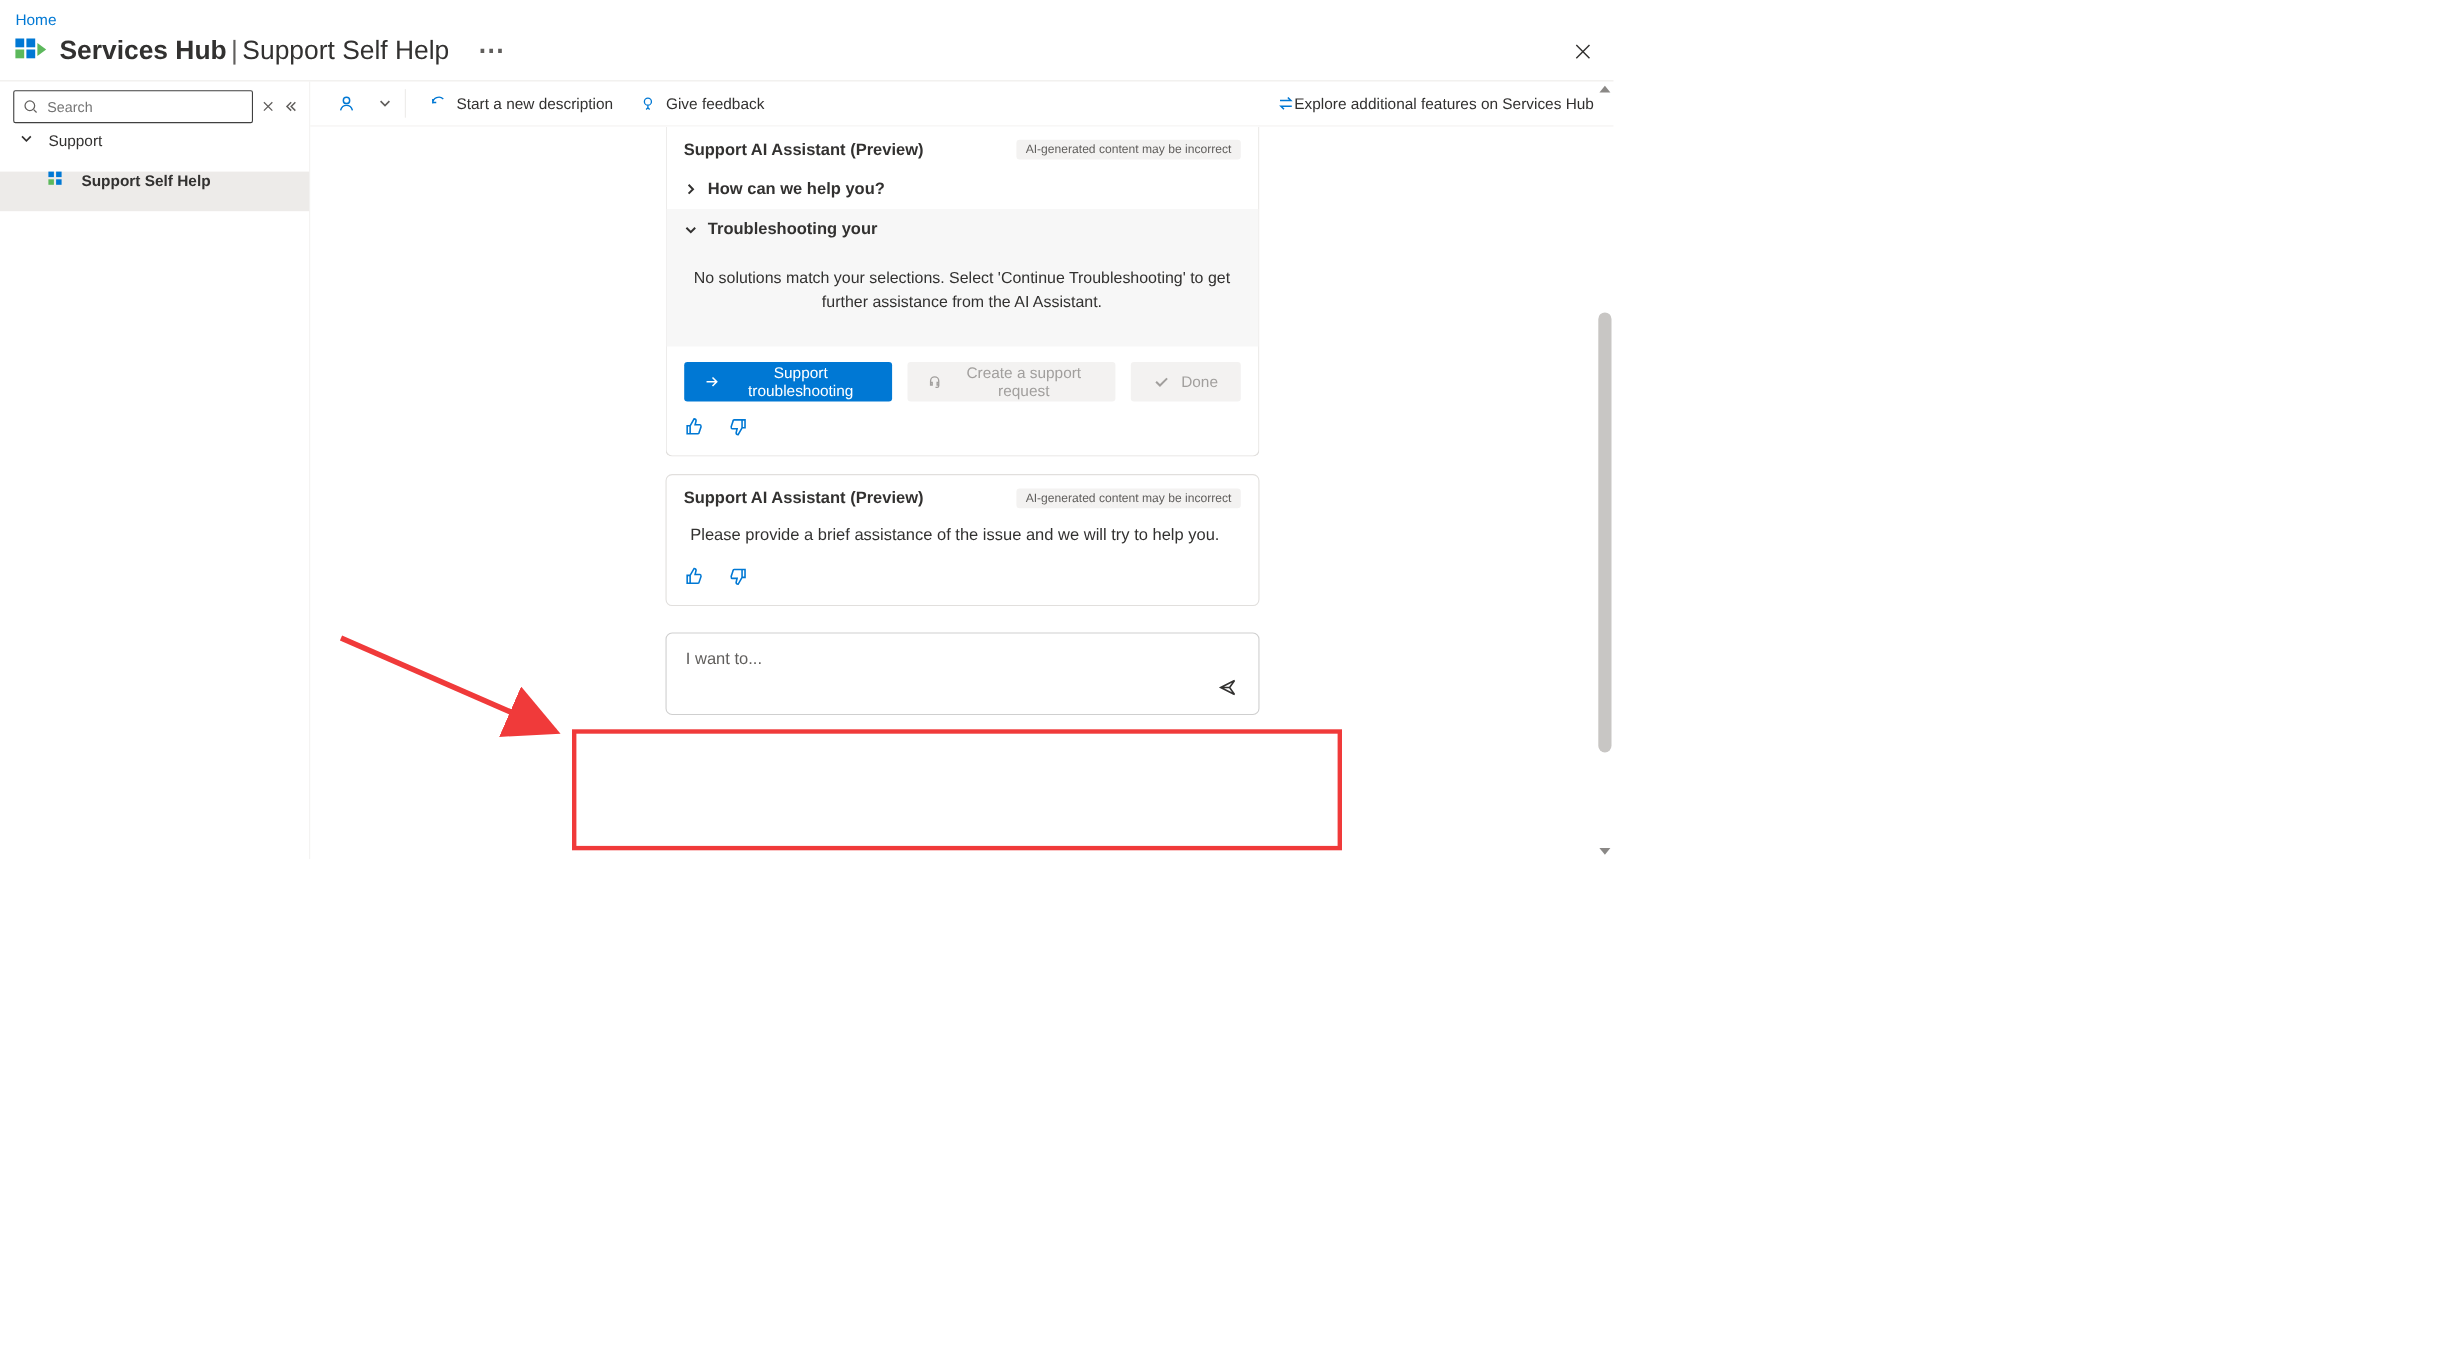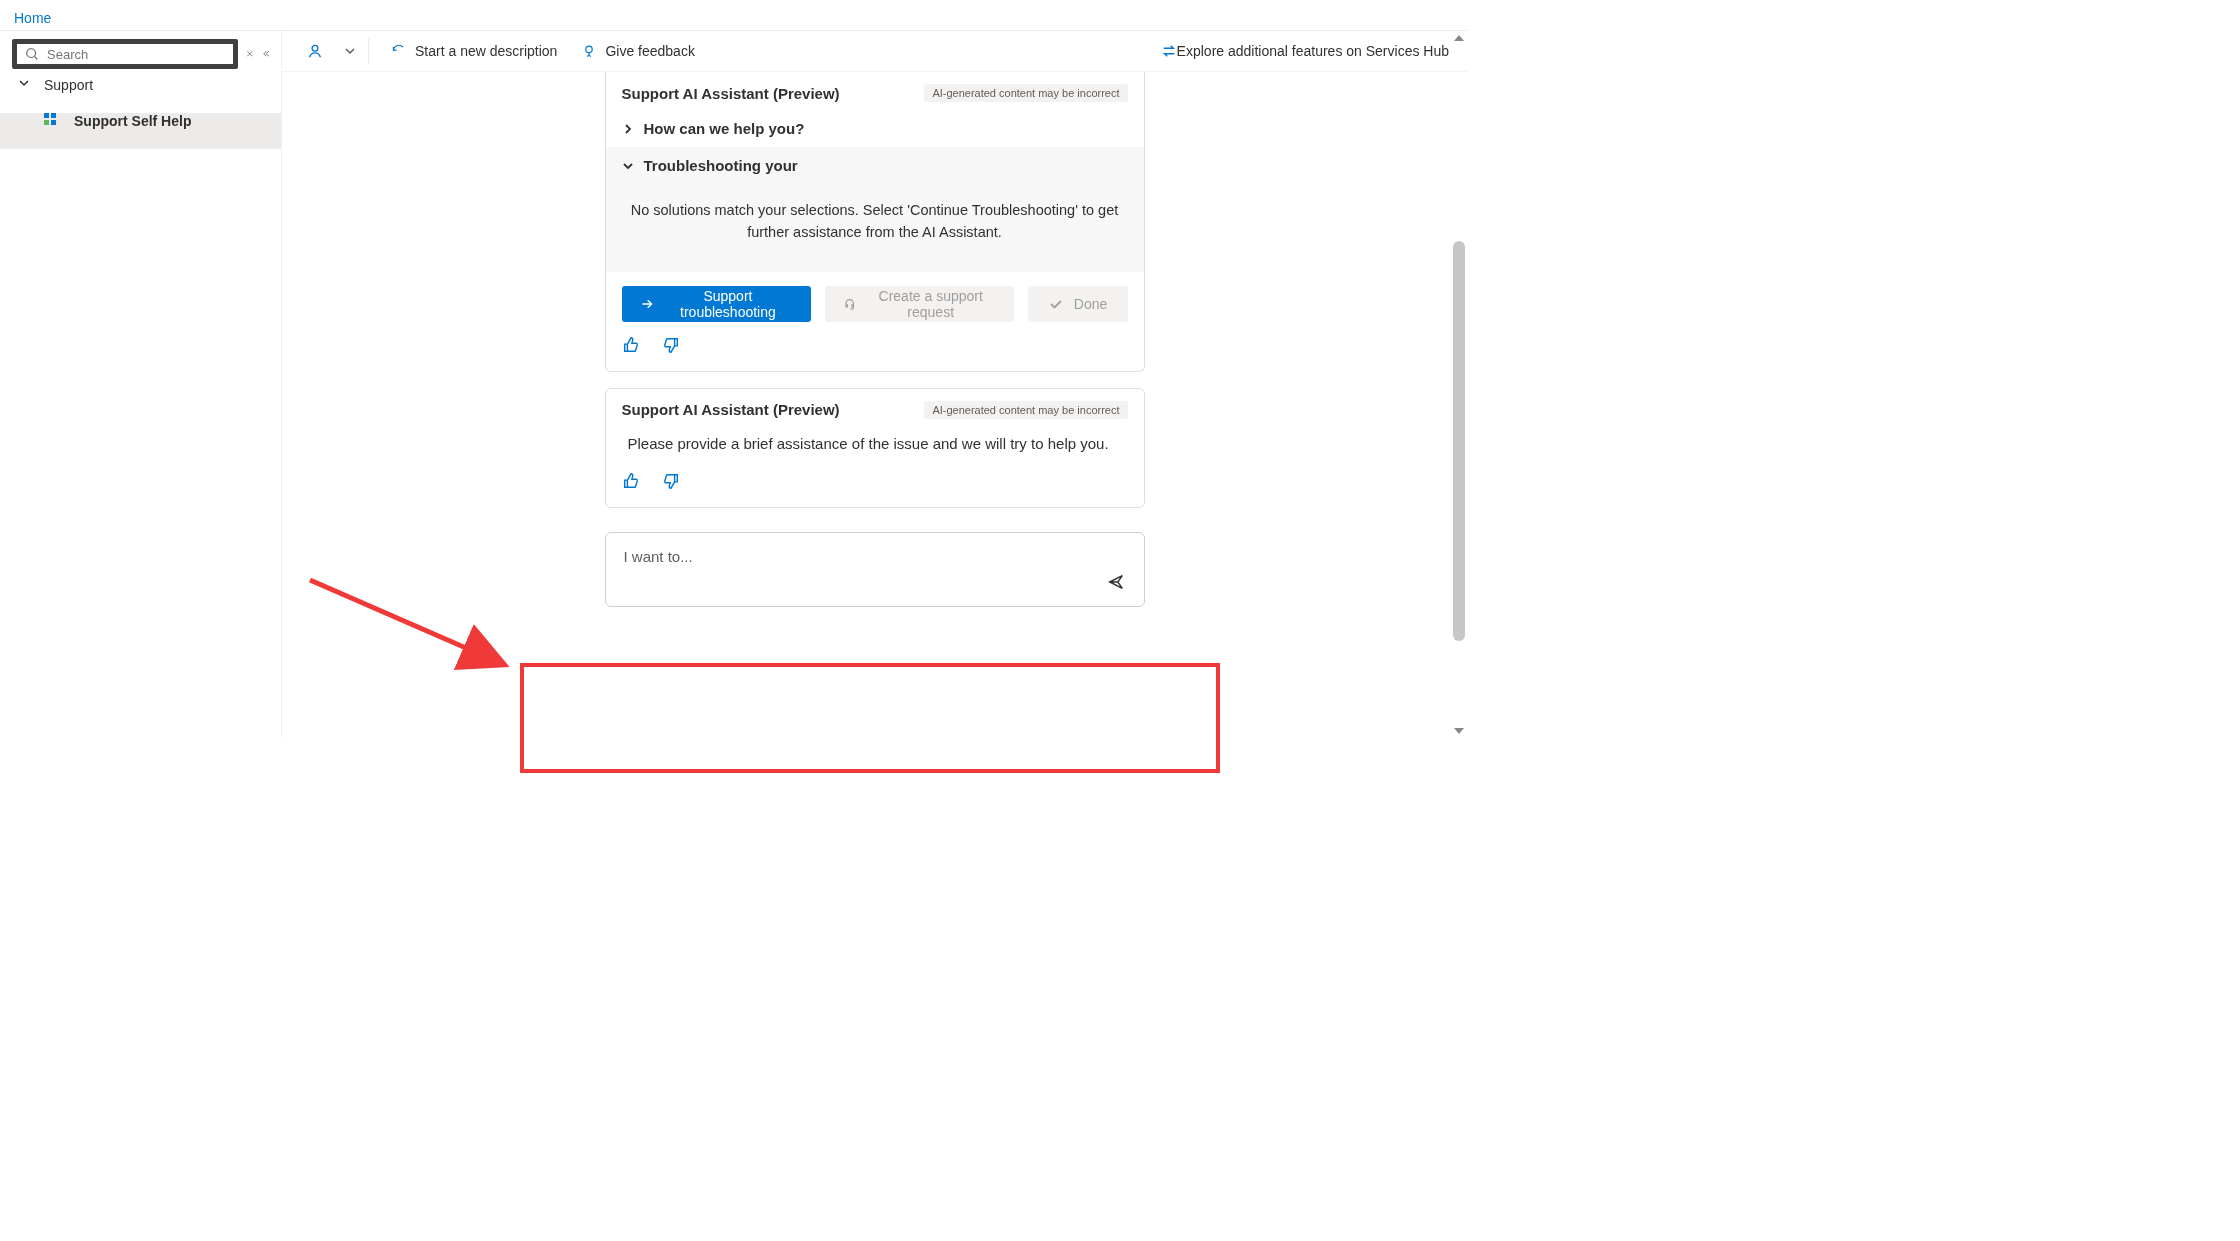"Services Hub | Support Self" div.title-row { html: none -> <div> <div> <div> <span></span> <span></span> <span></span> <span></span> <span></span> </div> <div> <span>Services Hub</span><span>|</span><span>Support Self Help</span> &nbsp;&nbsp;<span>⋯</span> </div> </div> <div> <svg> <path></path> </svg> </div> </div> }
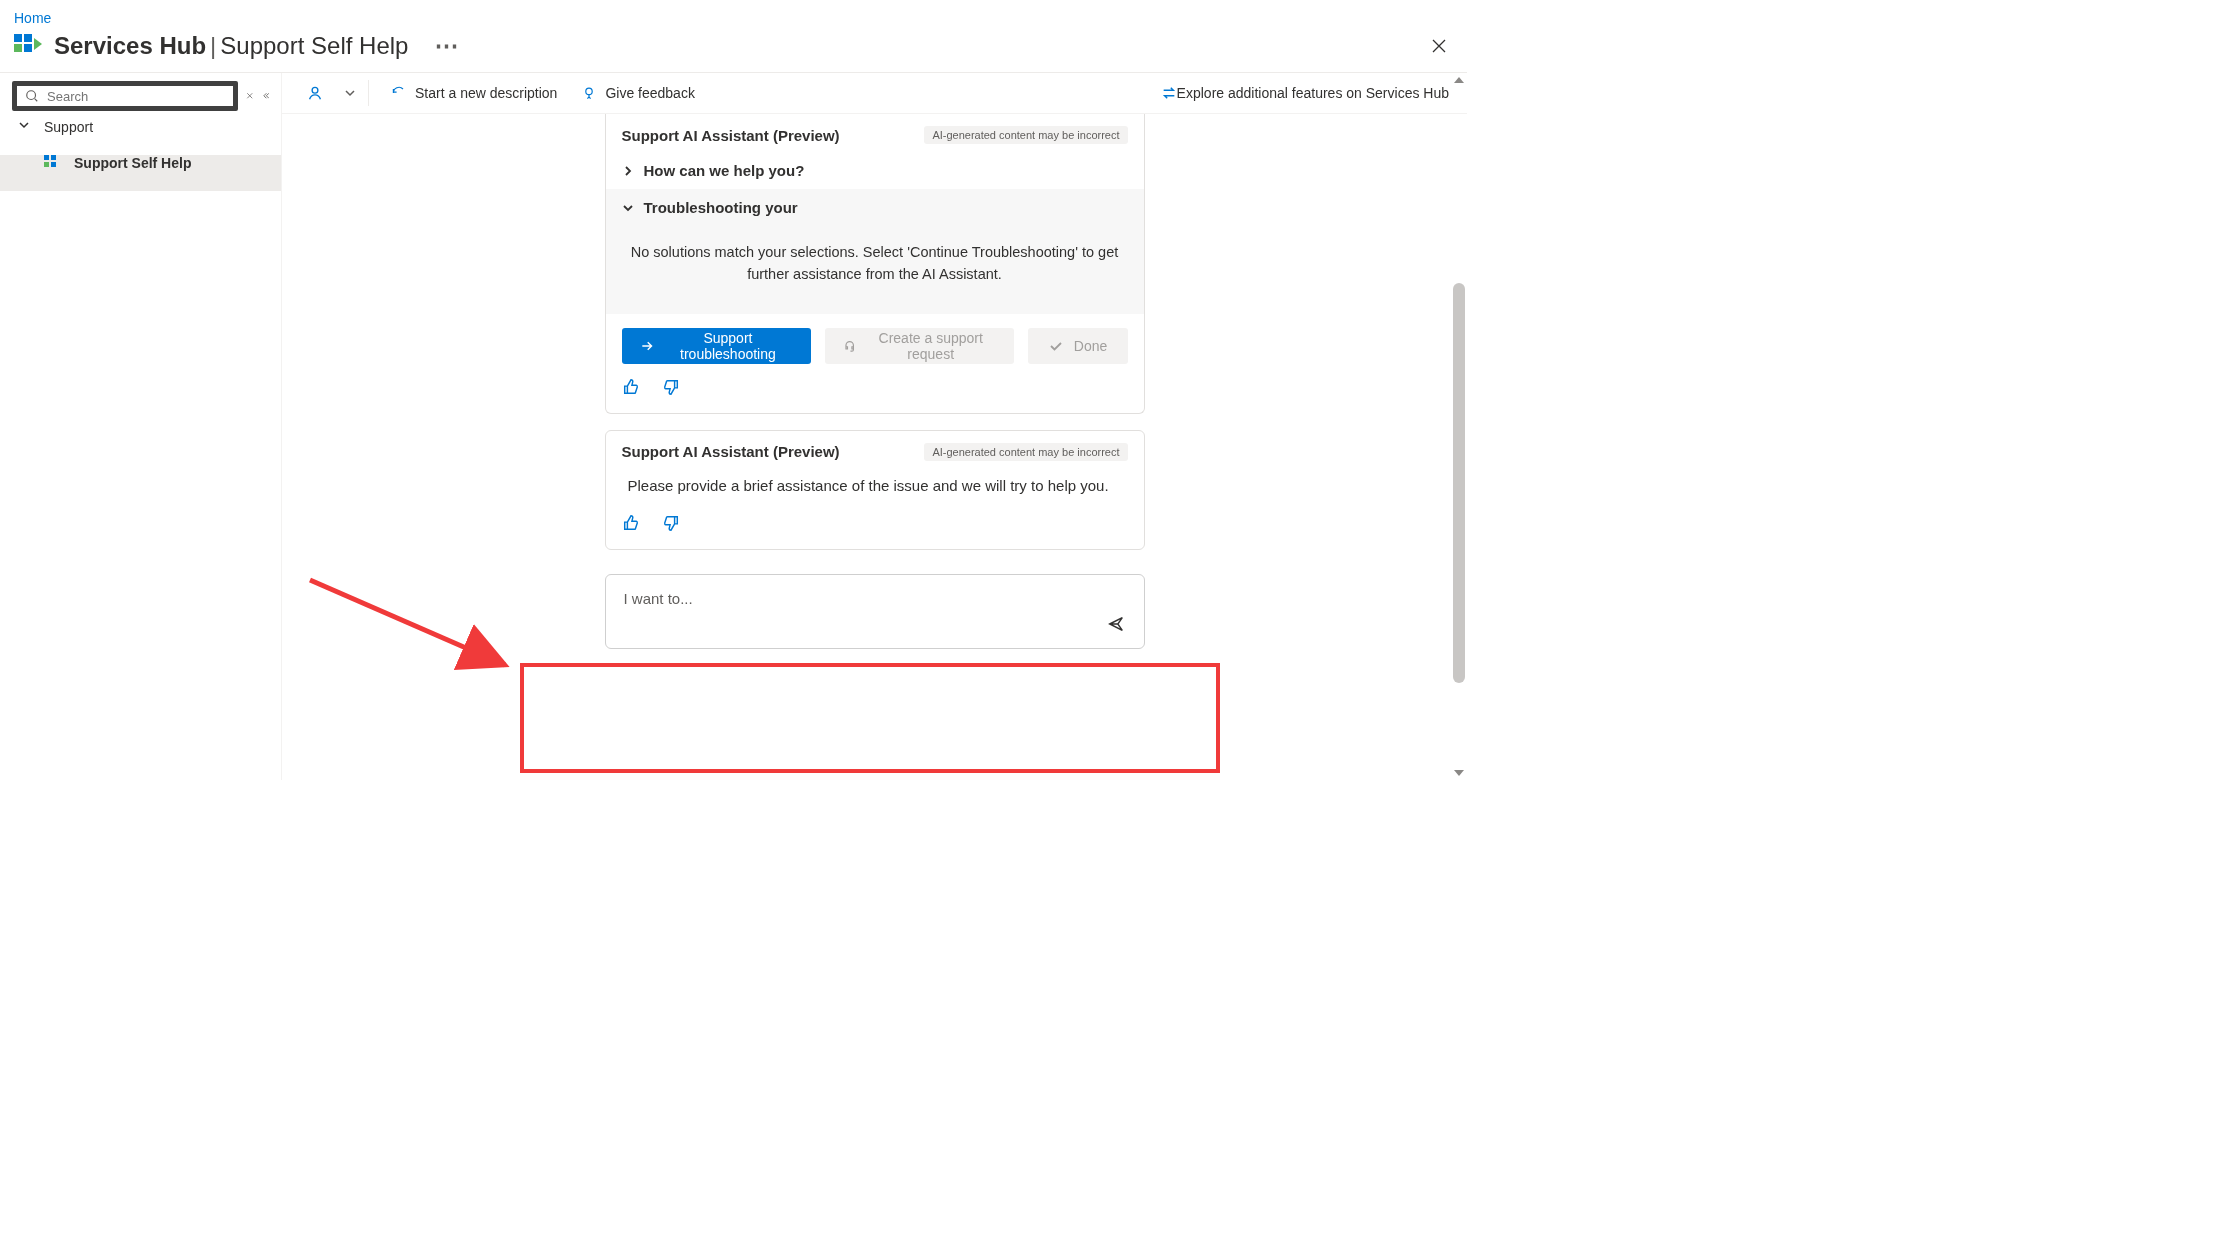"Search" .search-box { border: 5px solid #404040 -> 1px solid #404040 }
